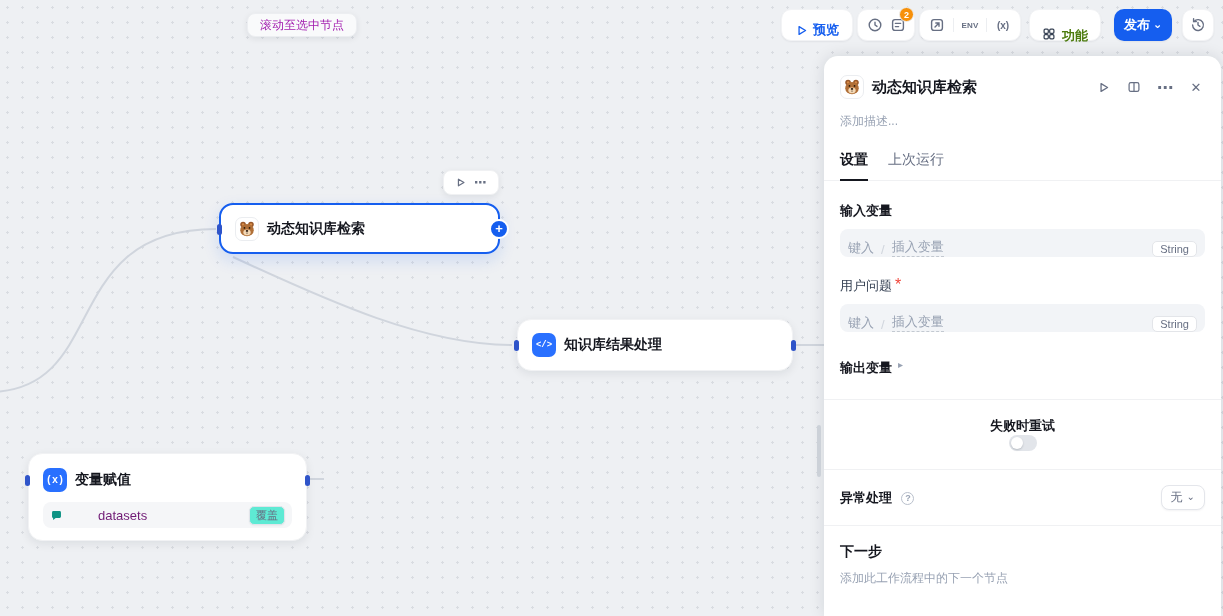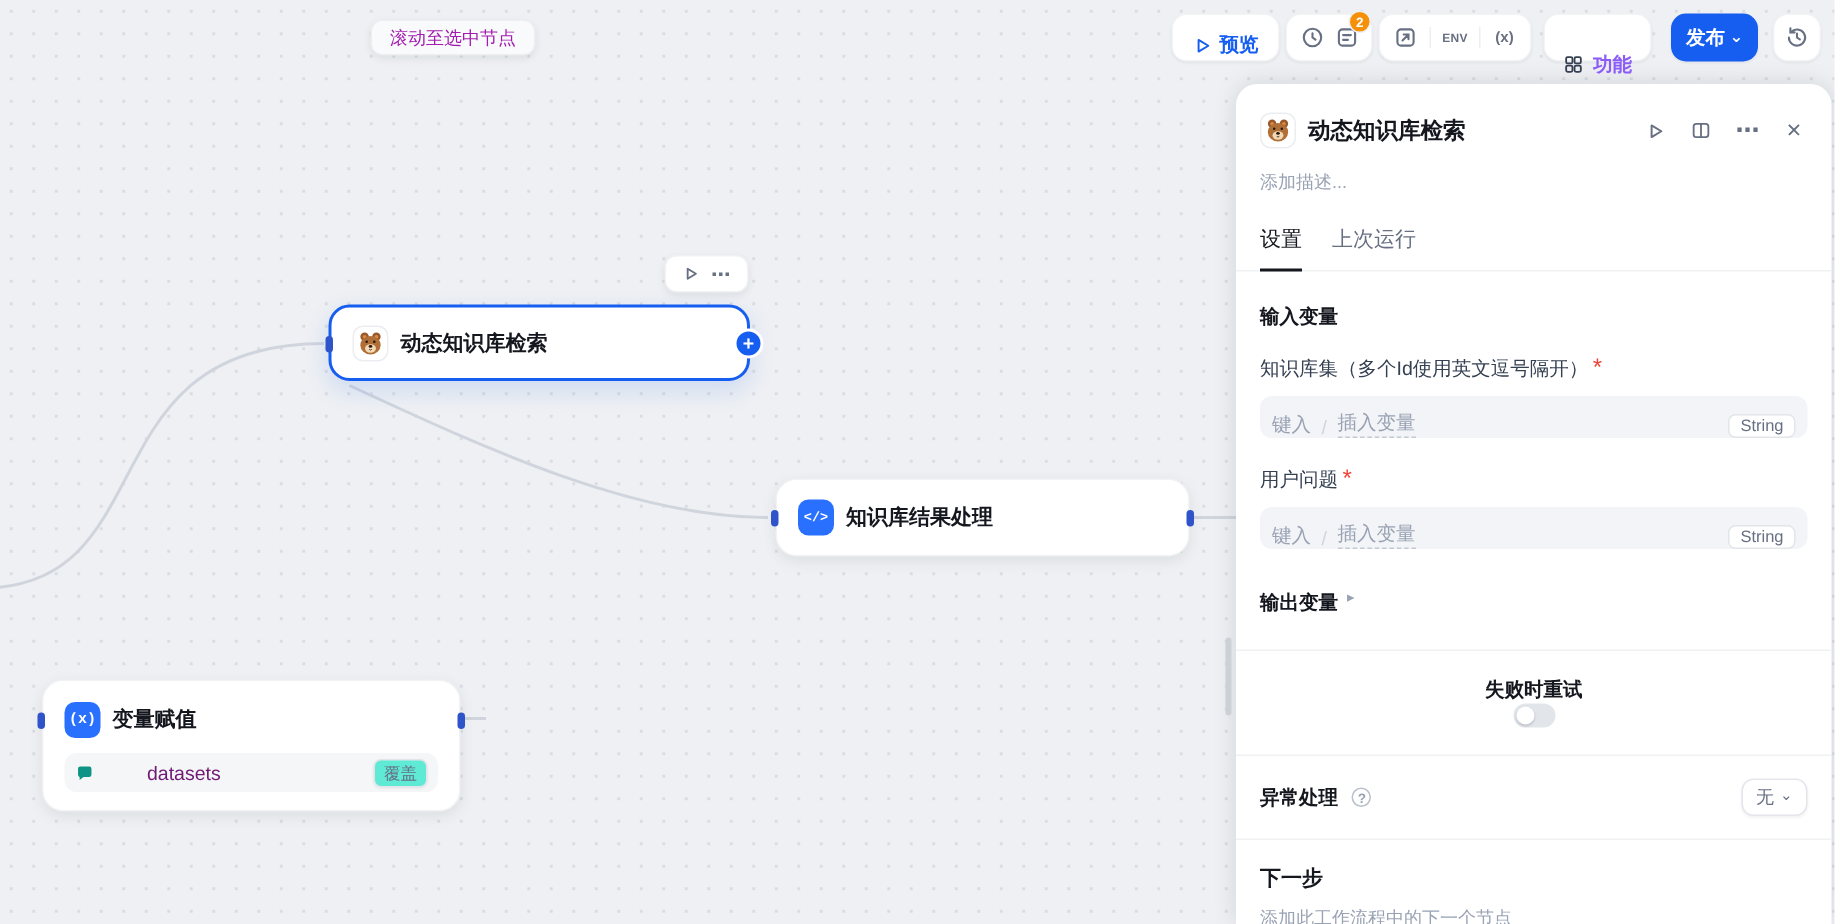"功能" .btn-features { align-items: center -> none; color: #8b5cf6 -> #4d7c0f }
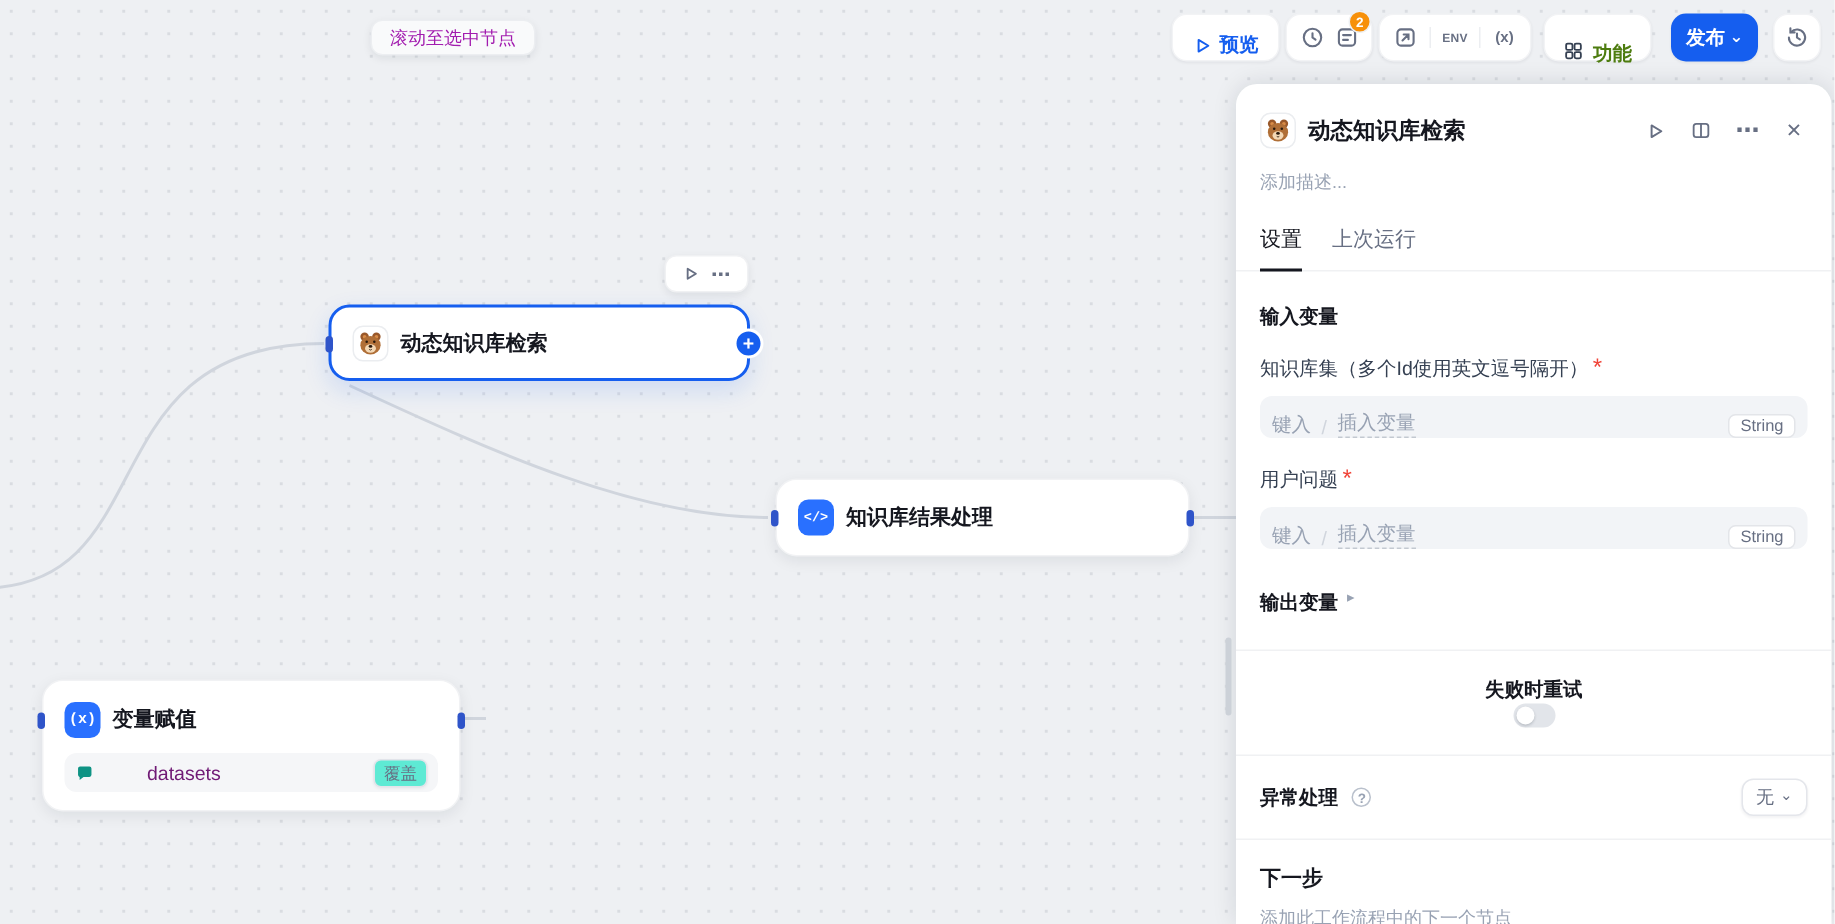"设置" .tab.active { font-weight: 400 -> 700 }
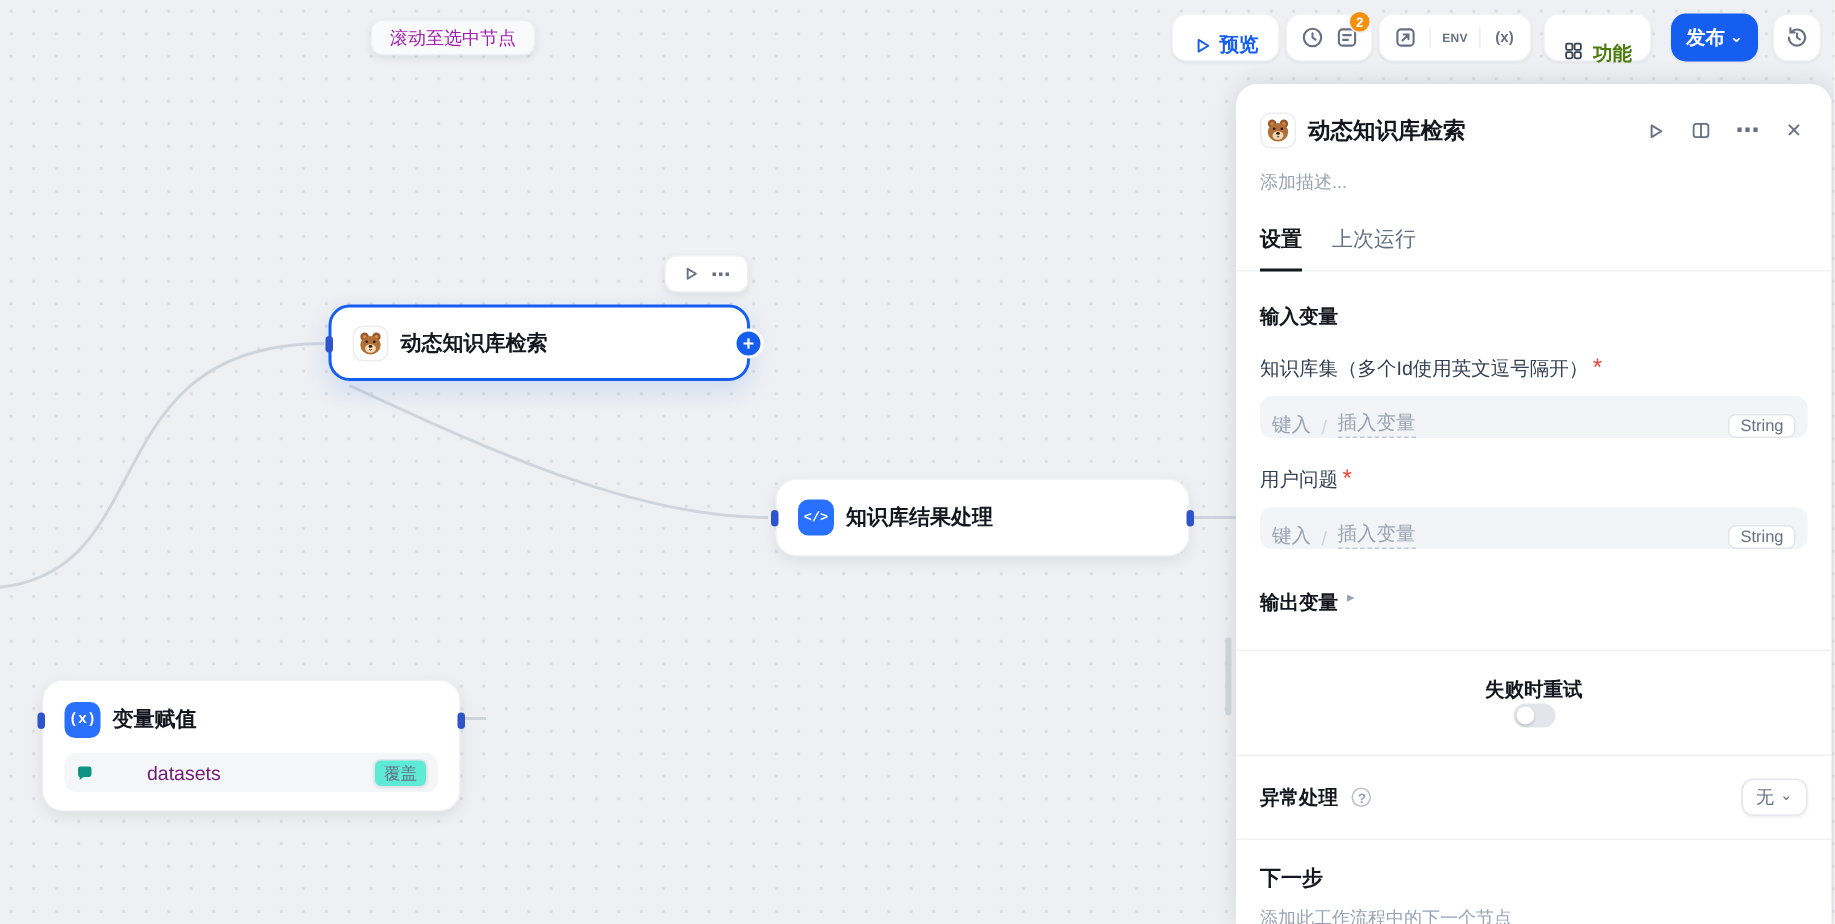"知识库集（多个Id使用英文逗号隔开） *" div { html: <div> <span>知识库集（多个Id使用英文逗号隔开）</span><span>*</span> </div> -> none }
